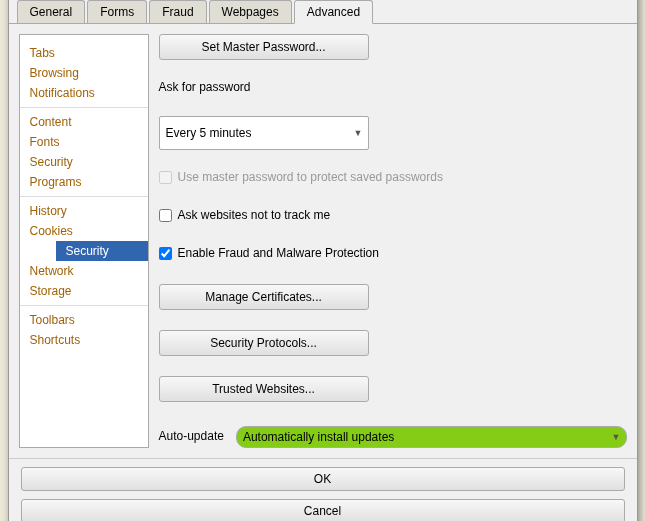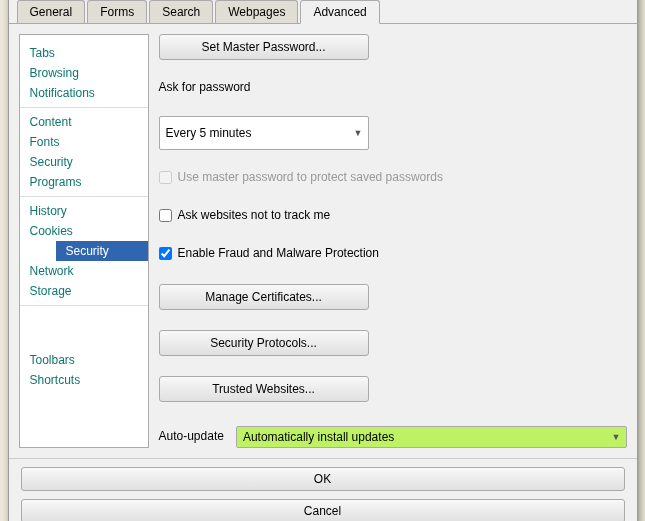"Search" div.tab { text: Search -> Fraud }
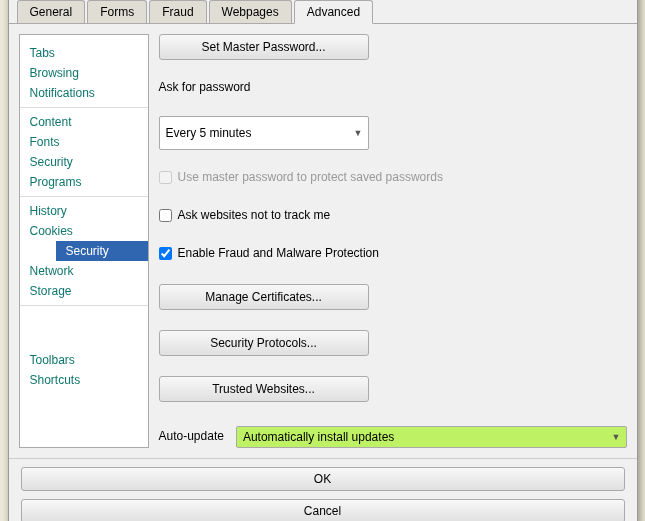"Tabs" .sidebar-item { color: #0f766e -> #a16207 }
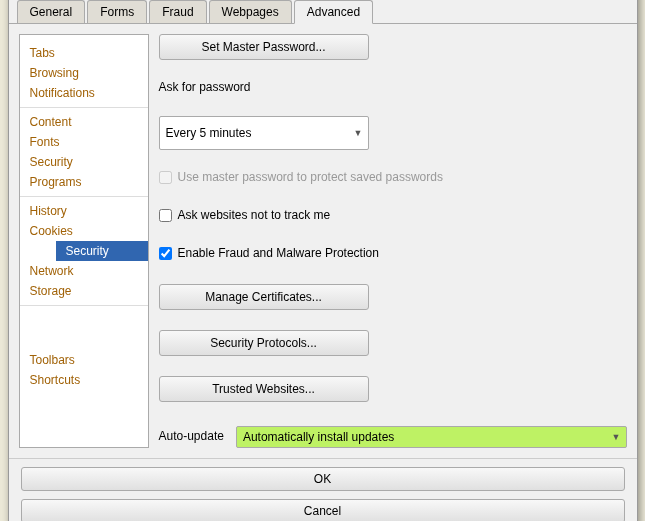"Toolbars" .sidebar-group:last-child { margin-top: 40px -> none }
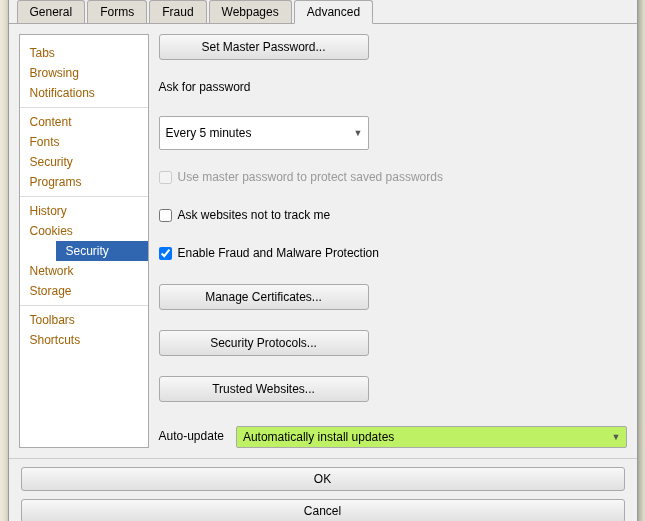"Automatically install updates" .auto-update-select { background: #bef264 -> #84cc16; border-radius: 2px -> 10px }
